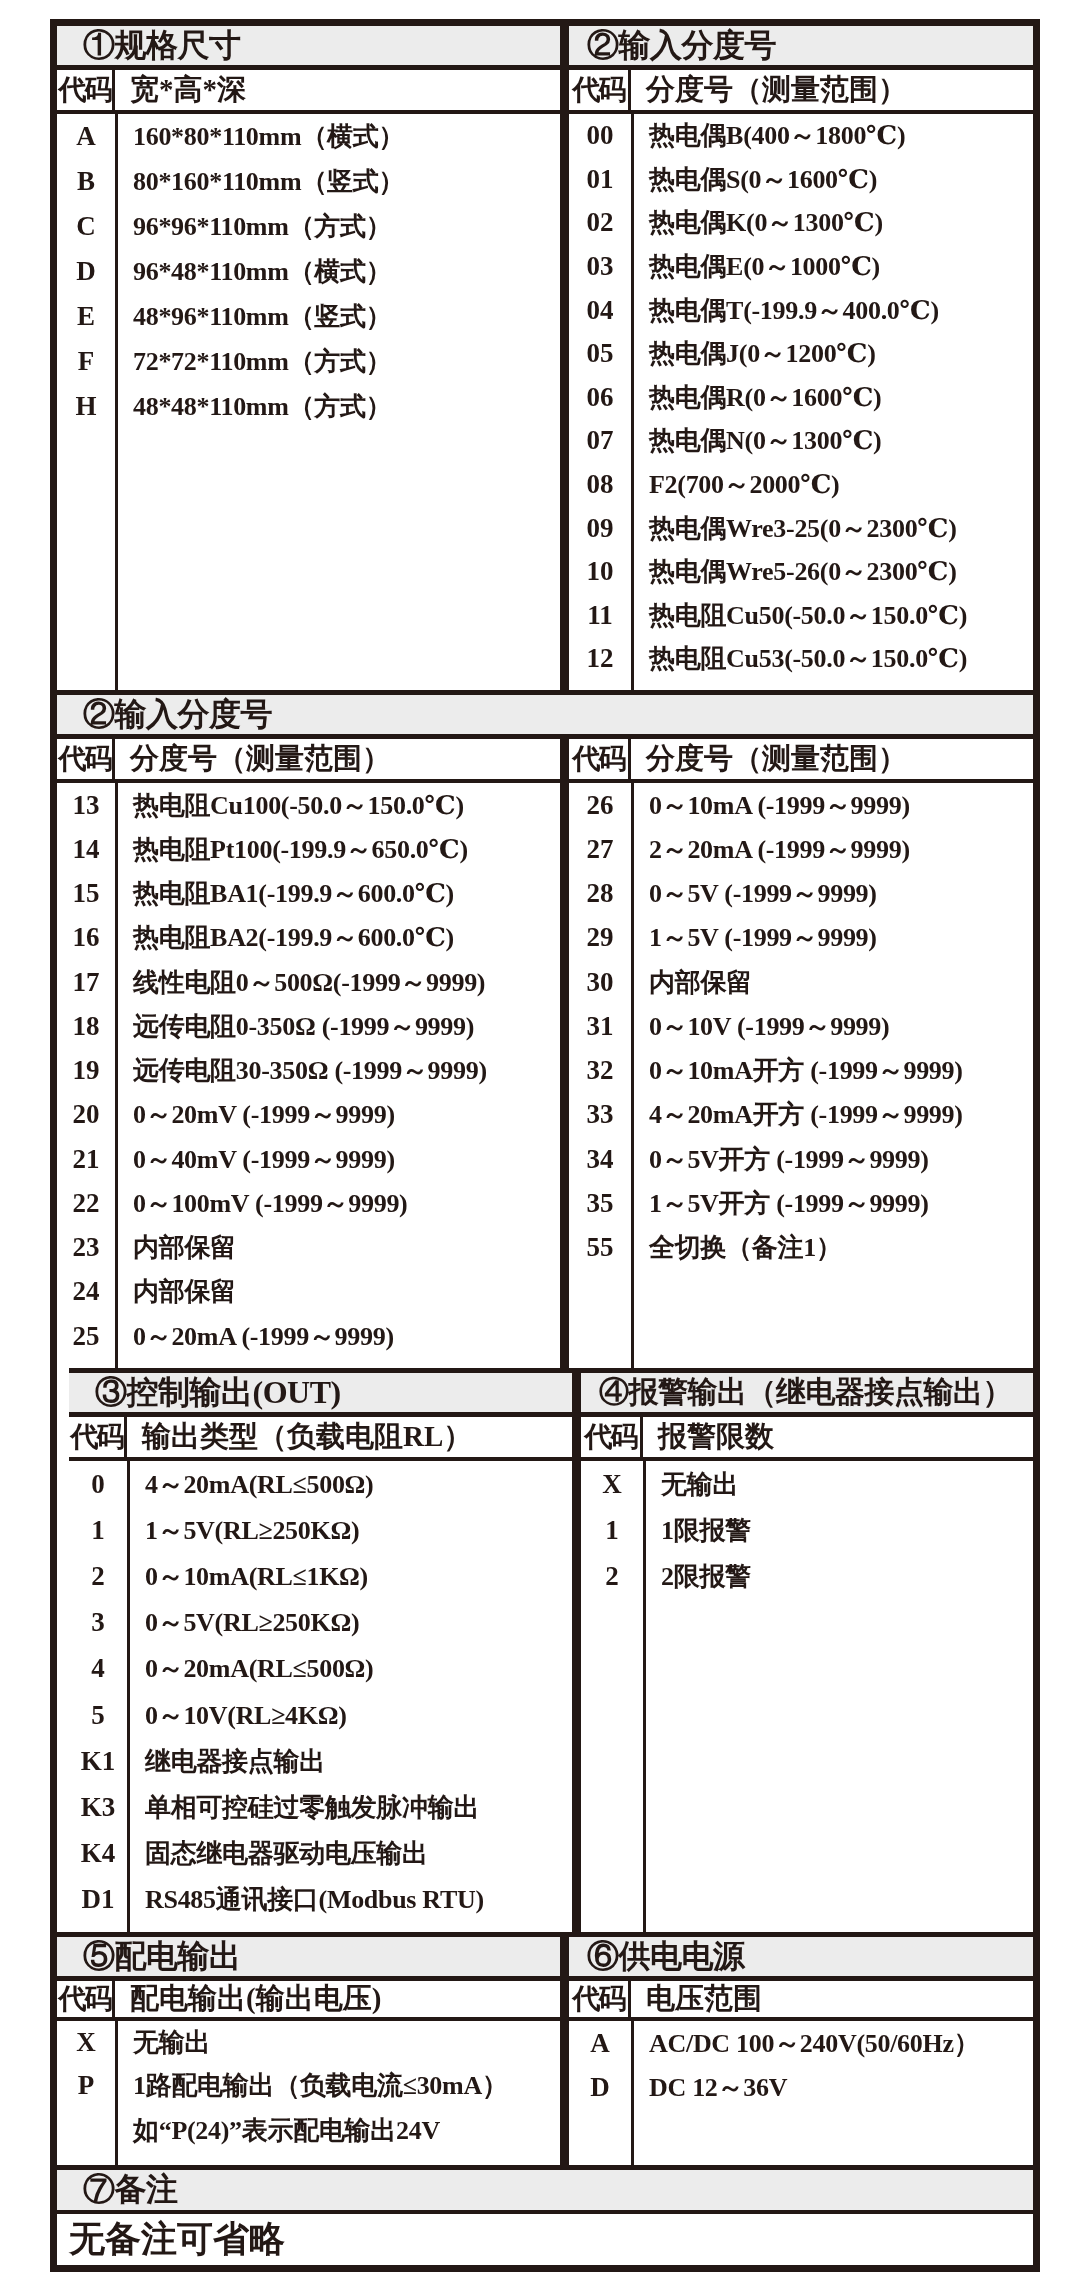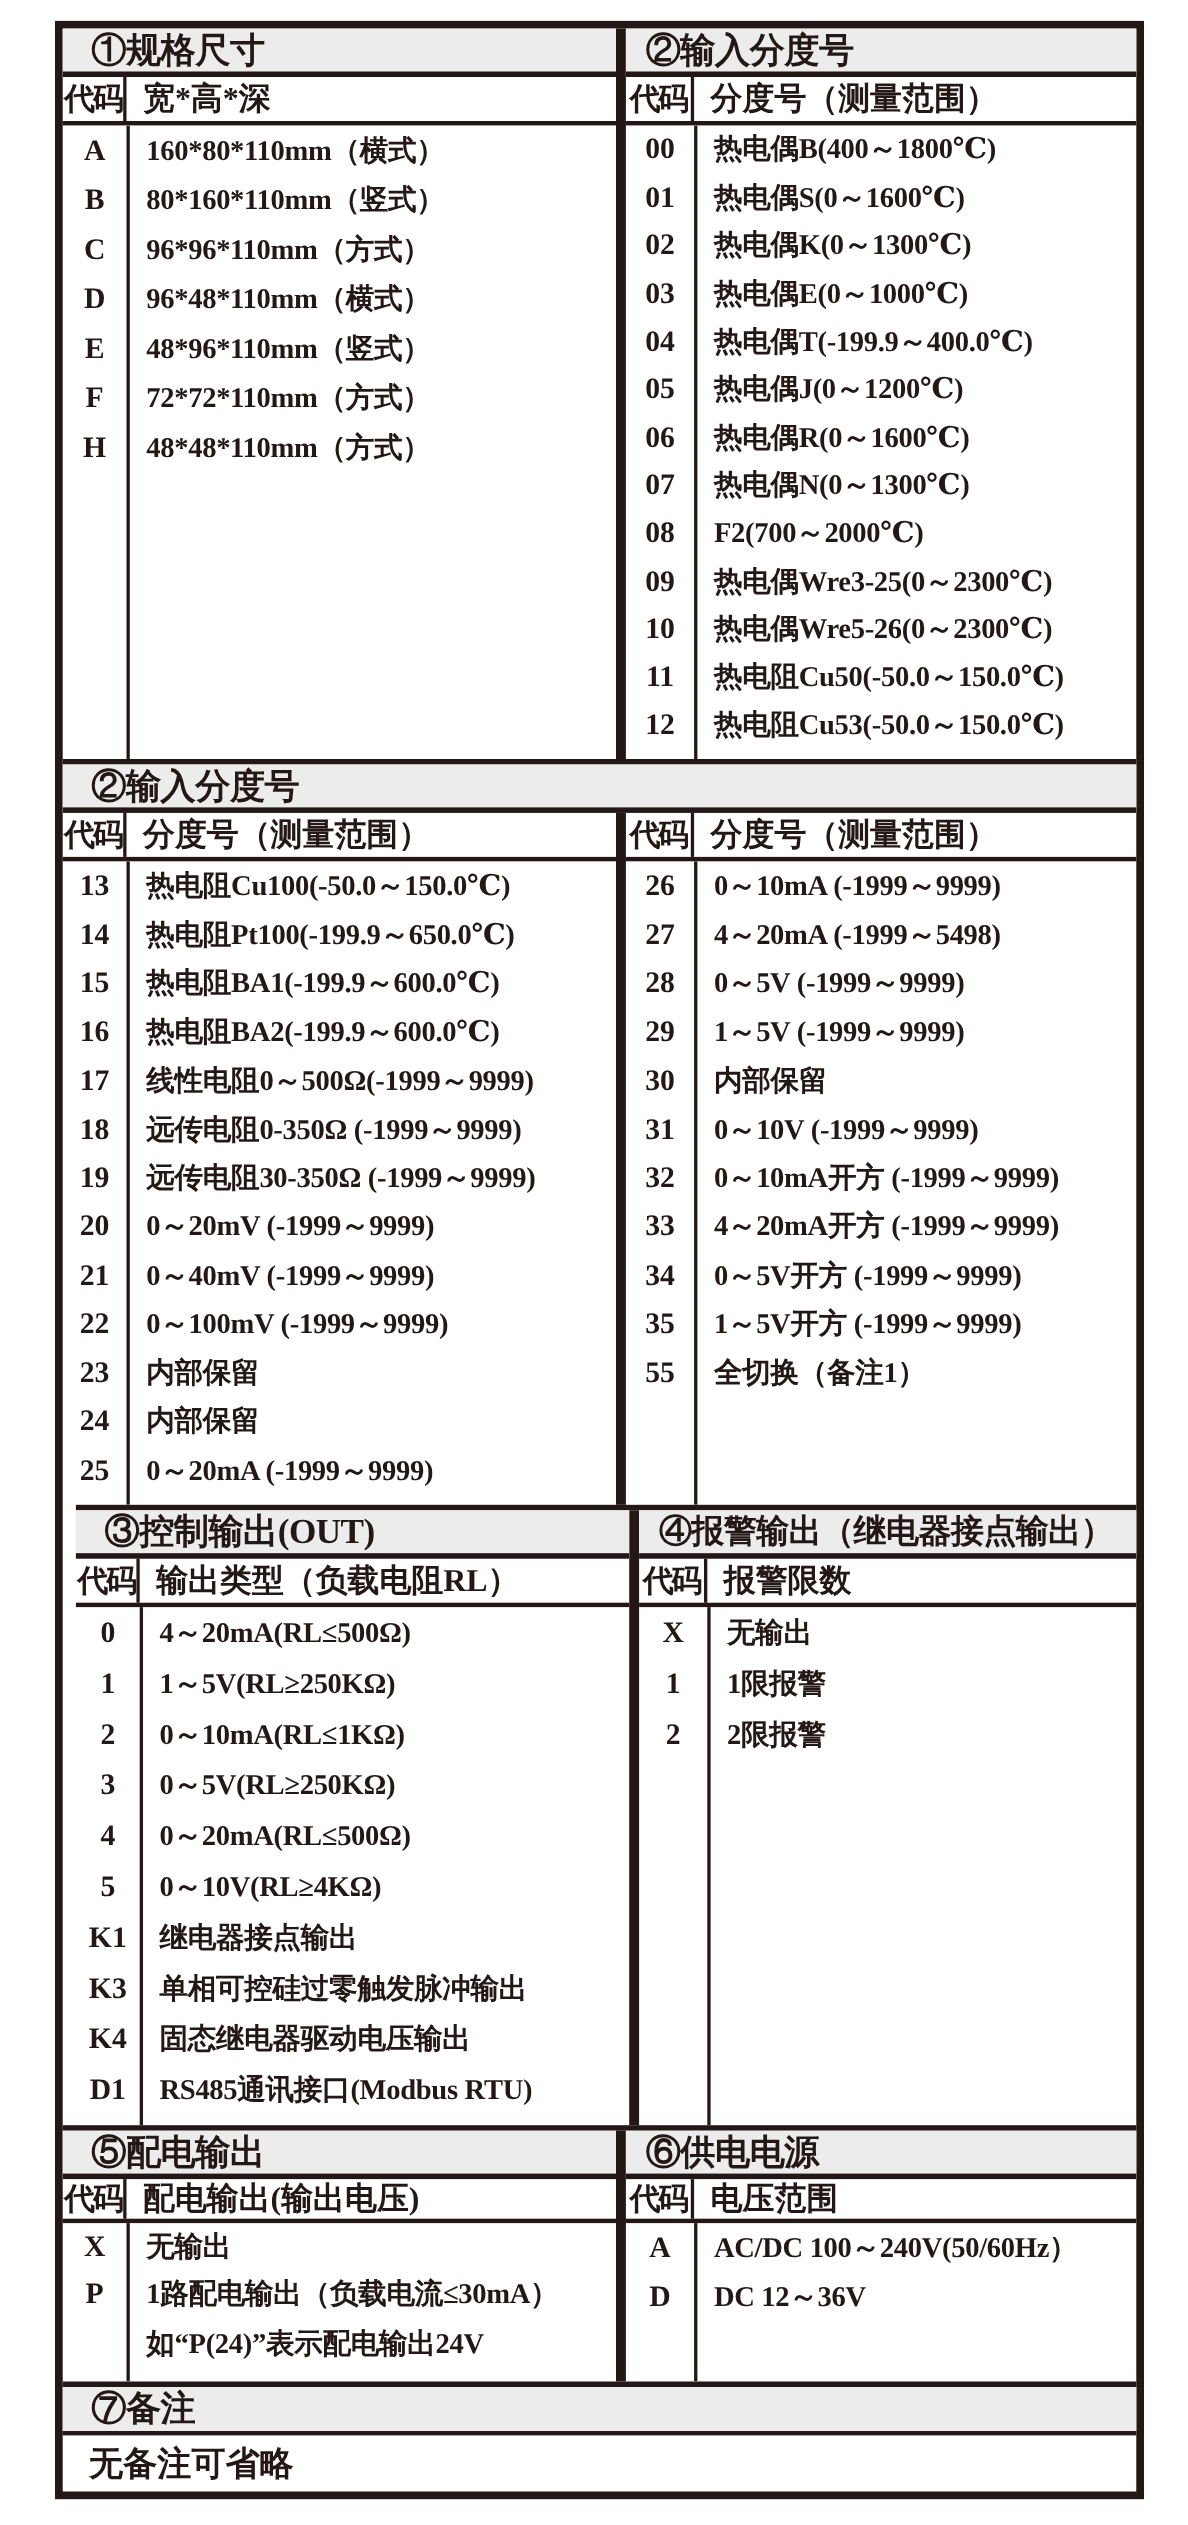"4～20mA (-1999～5498)" div.bdesc { text: 4～20mA (-1999～5498 -> 2～20mA (-1999～9999 }
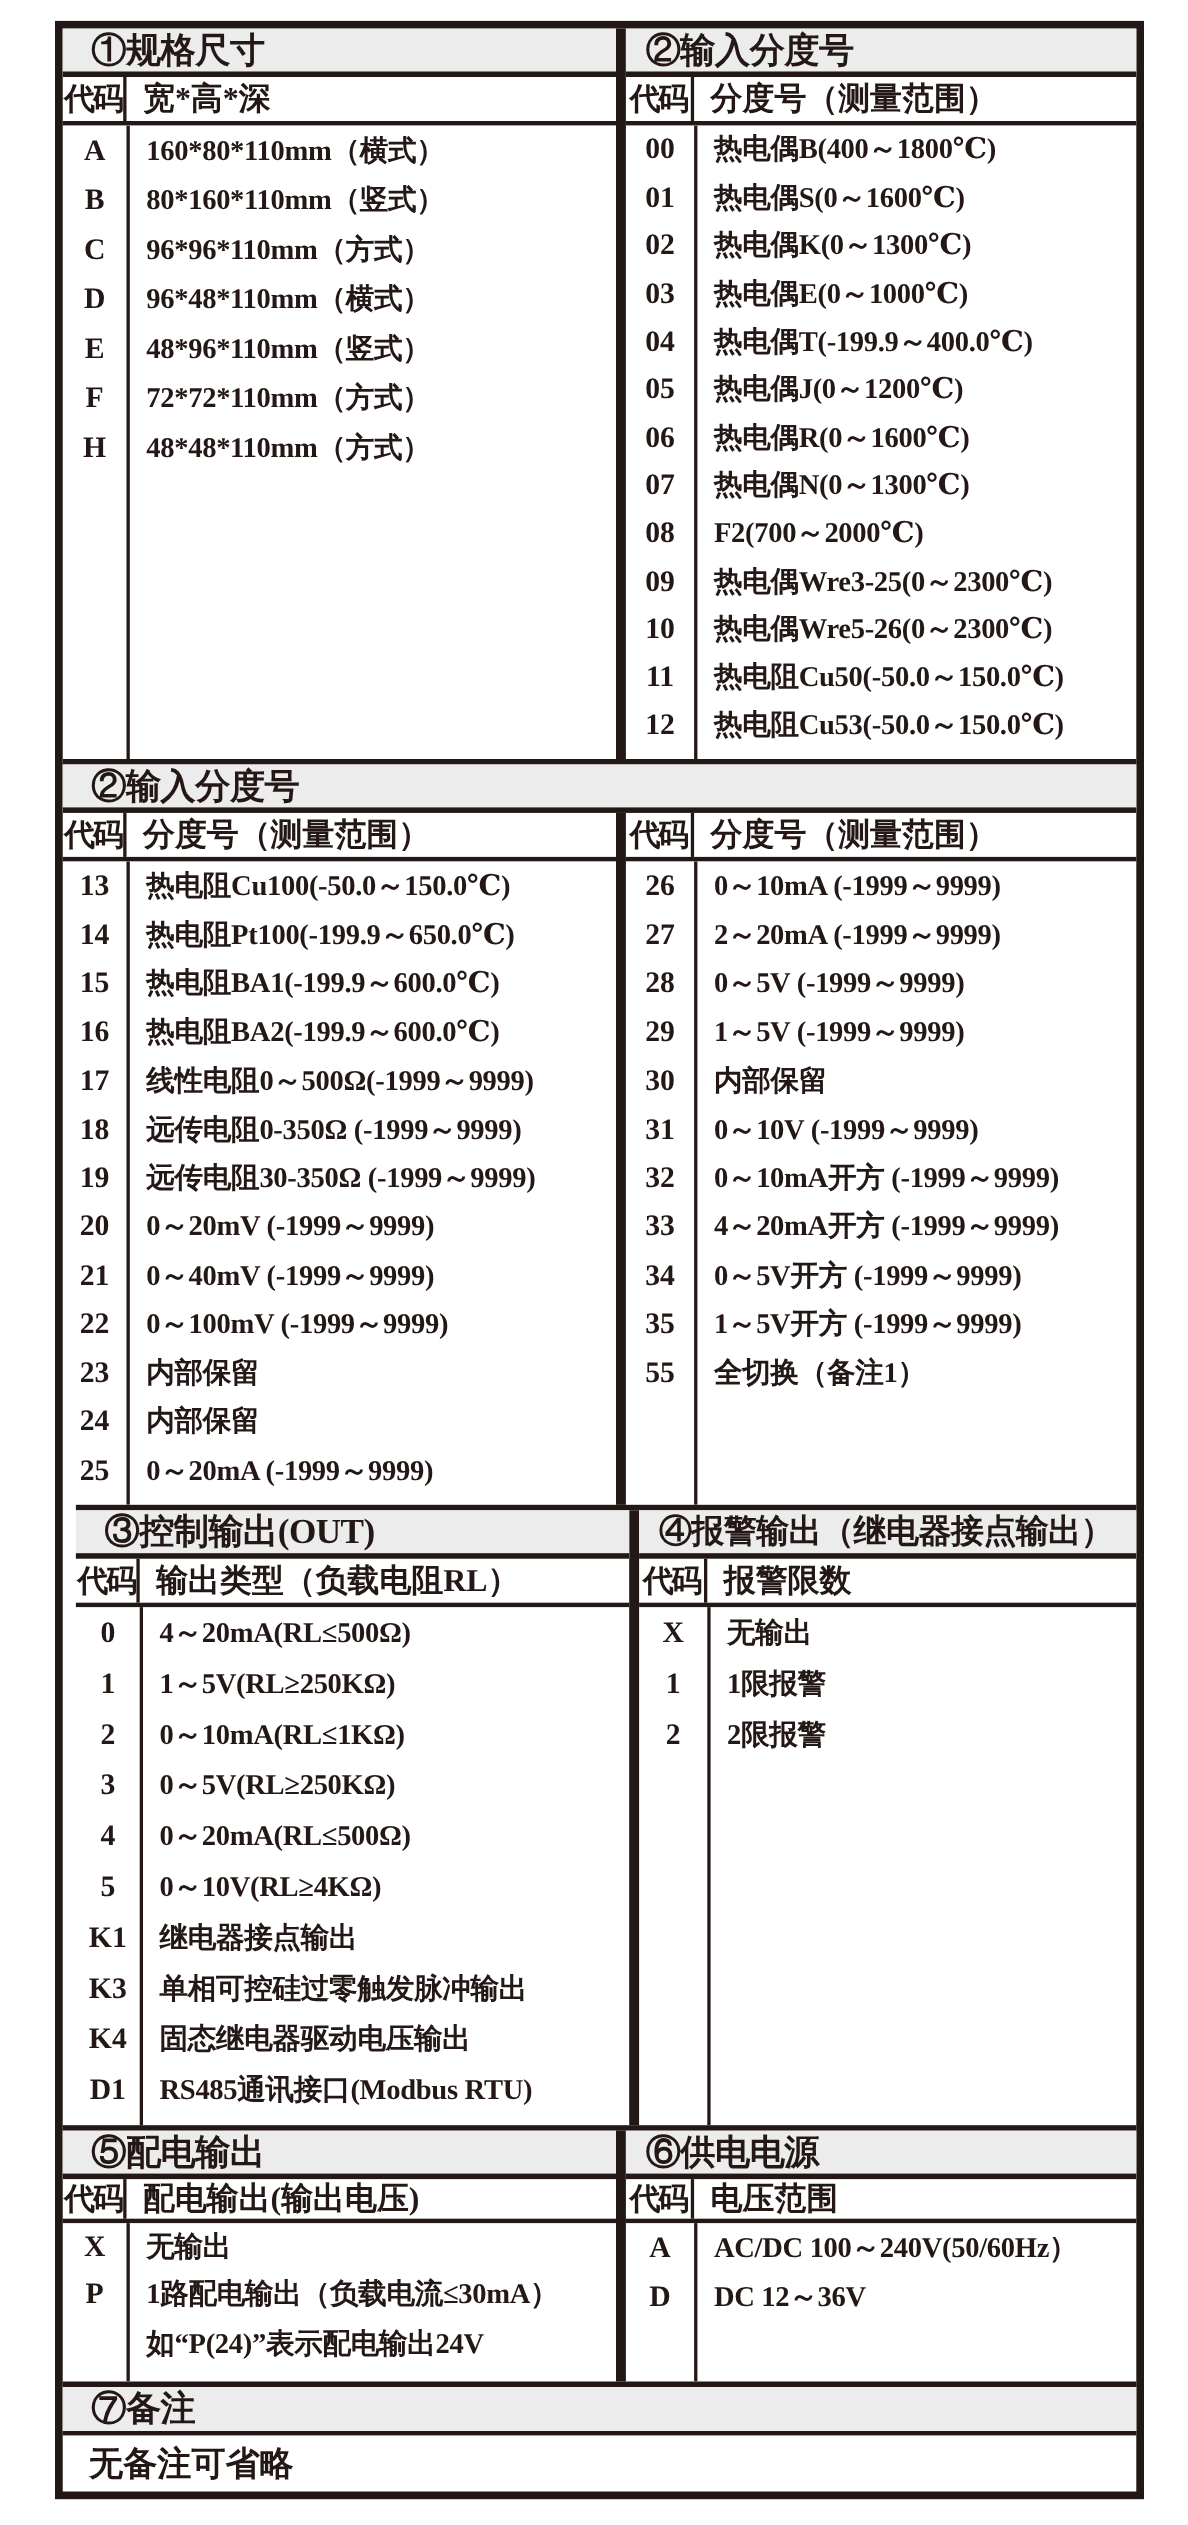"无备注可省略" .note-row { font-size: 31px -> 36px; padding-left: 24px -> 12px }
